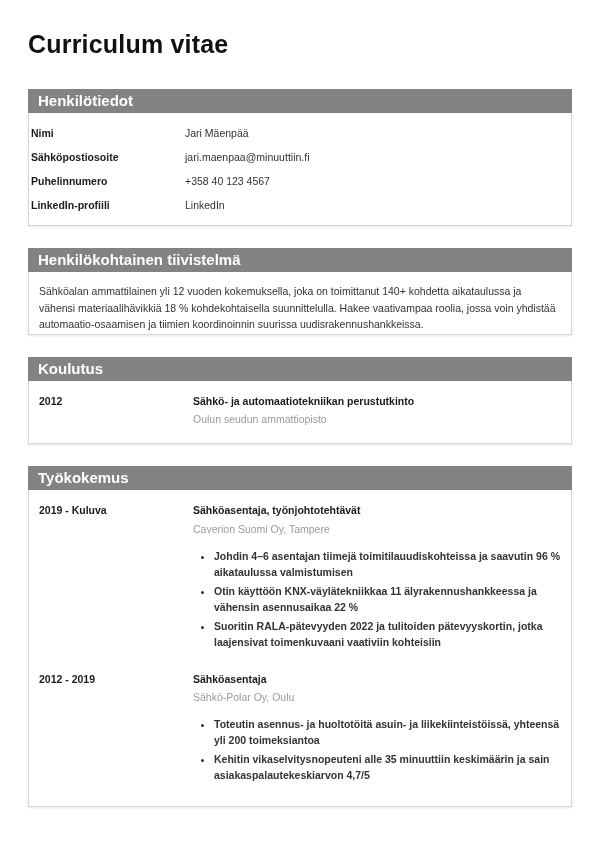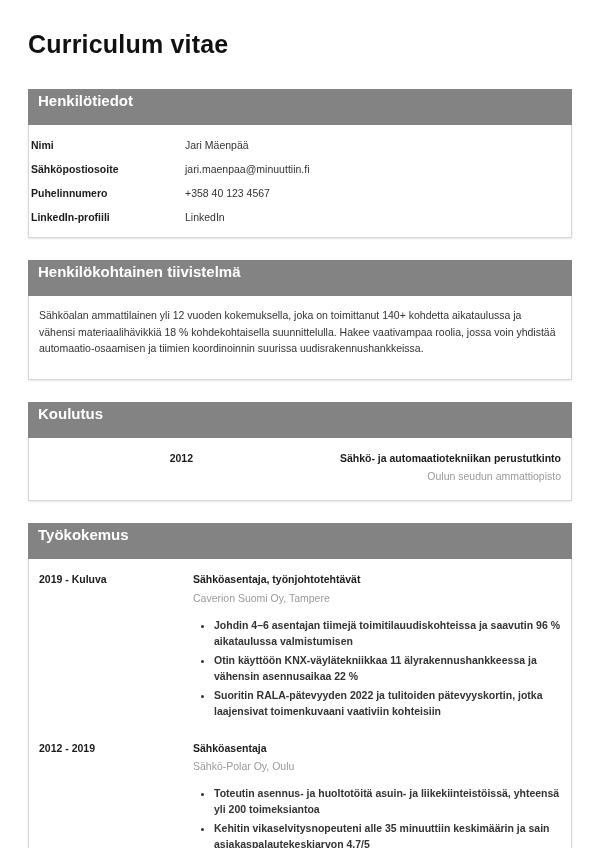"Henkilötiedot" .band { height: 36px -> 24px }
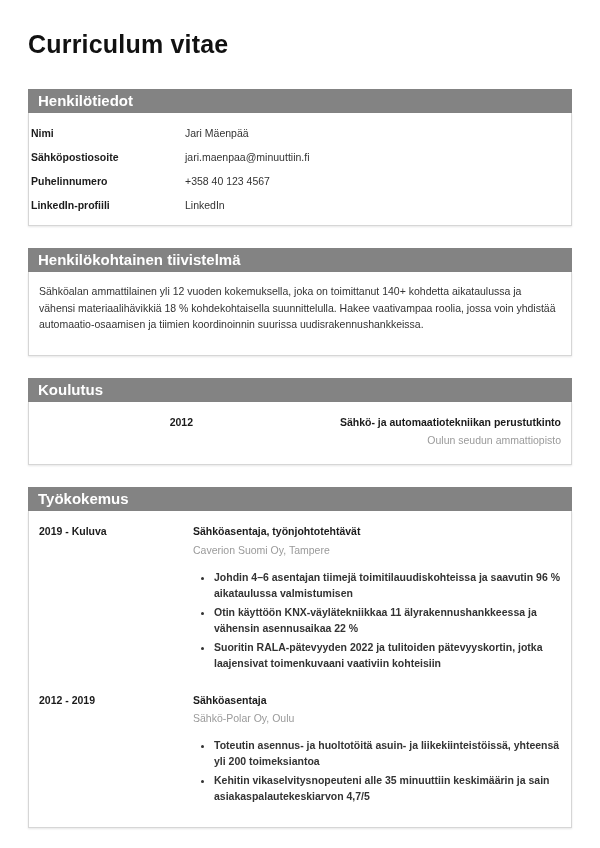"Sähköalan ammattilainen yli 12 vuoden" .summary-box { padding: 11px 10px 22px 10px -> 11px 10px 1px 10px }
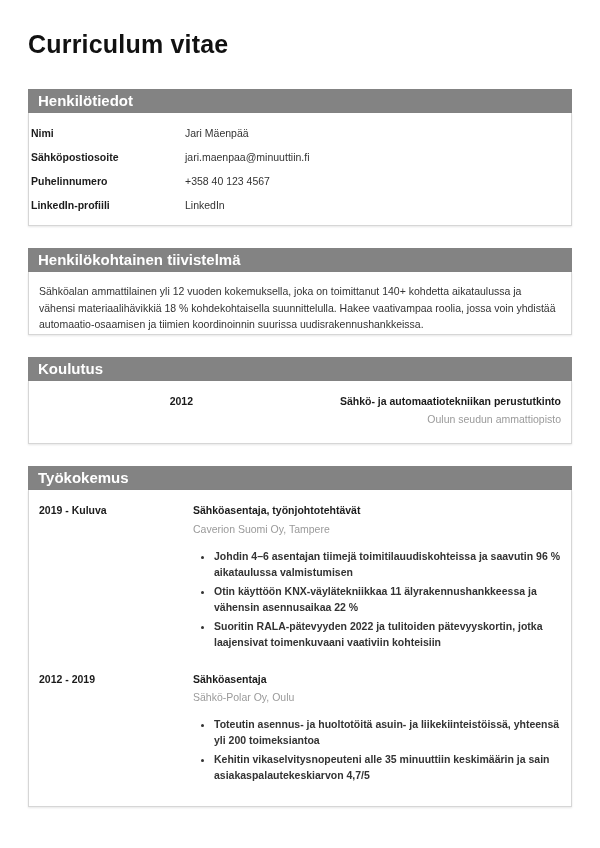"2012" .edu-box { text-align: right -> none }
